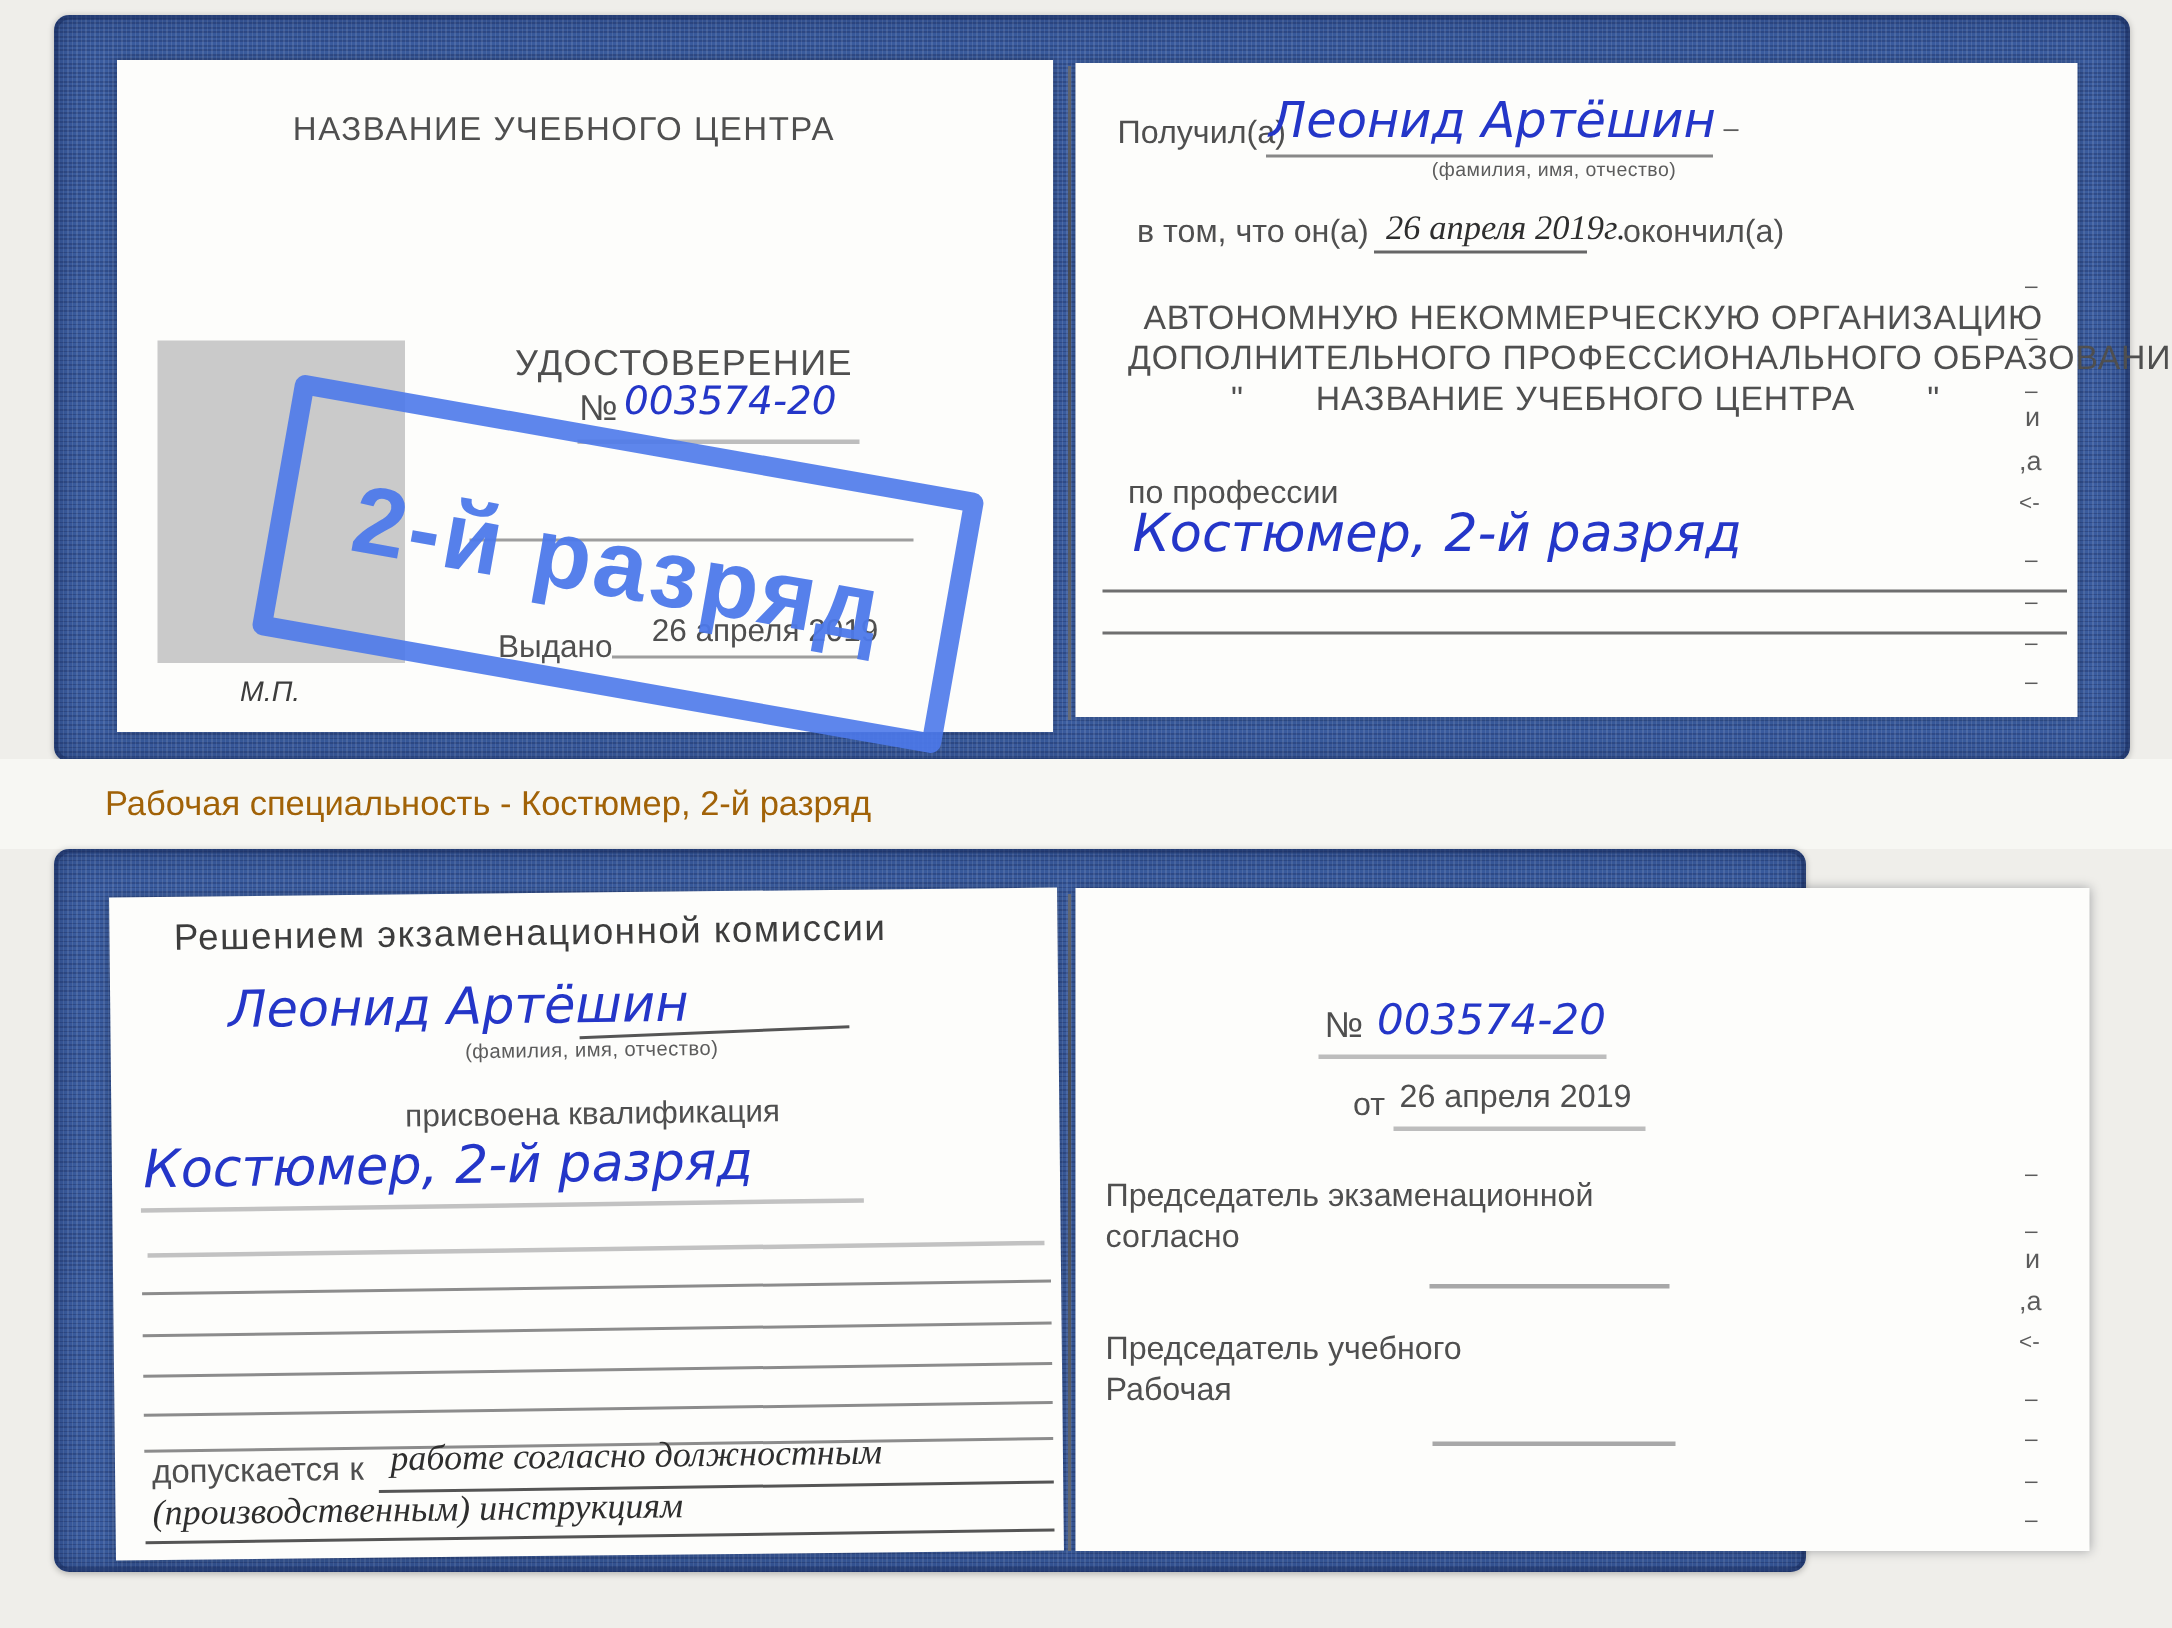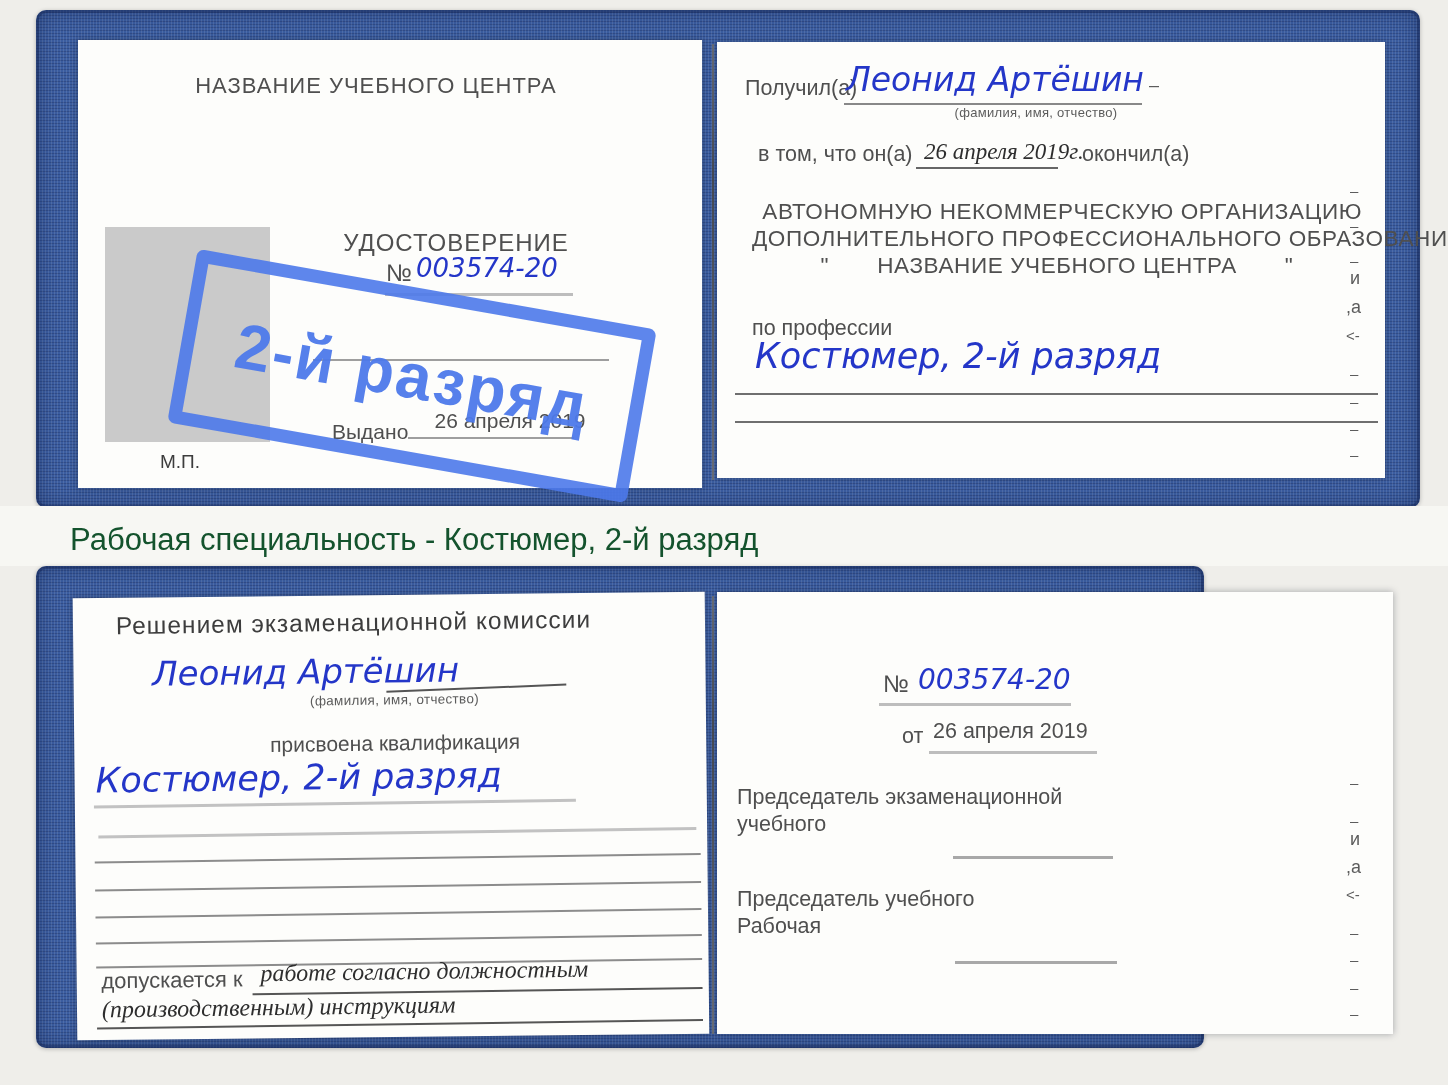"М.П." div.abs { font-style: none -> italic }
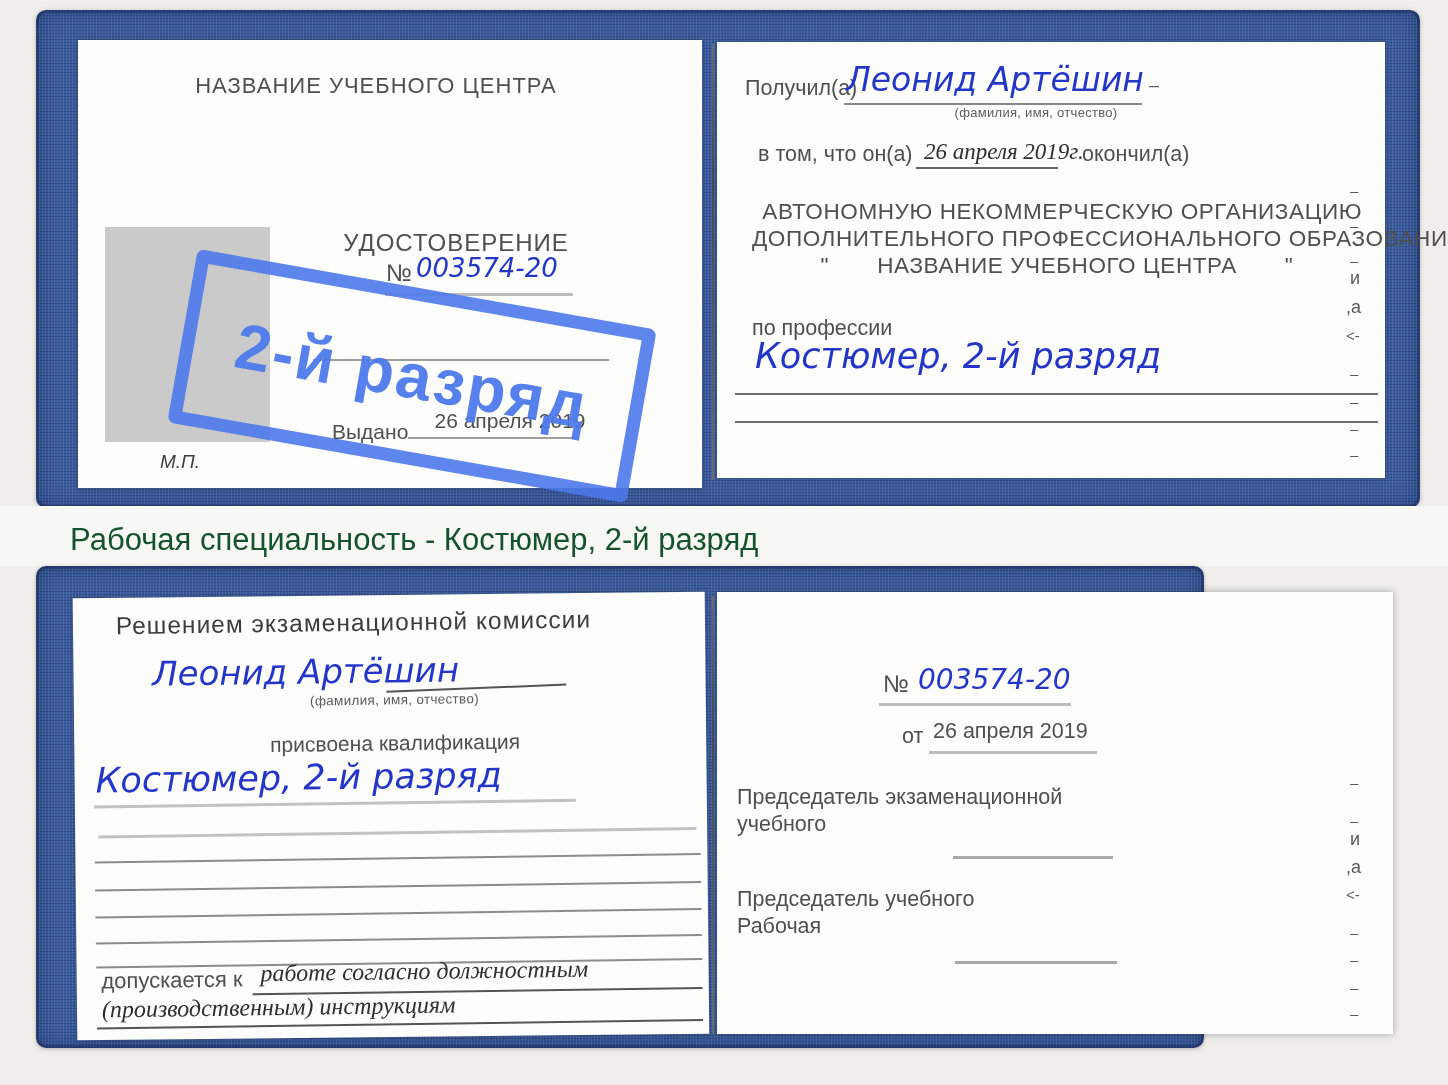"Рабочая специальность - Костюмер, 2-й" .caption { color: #14532d -> #a16207; font-size: 31px -> 23px }
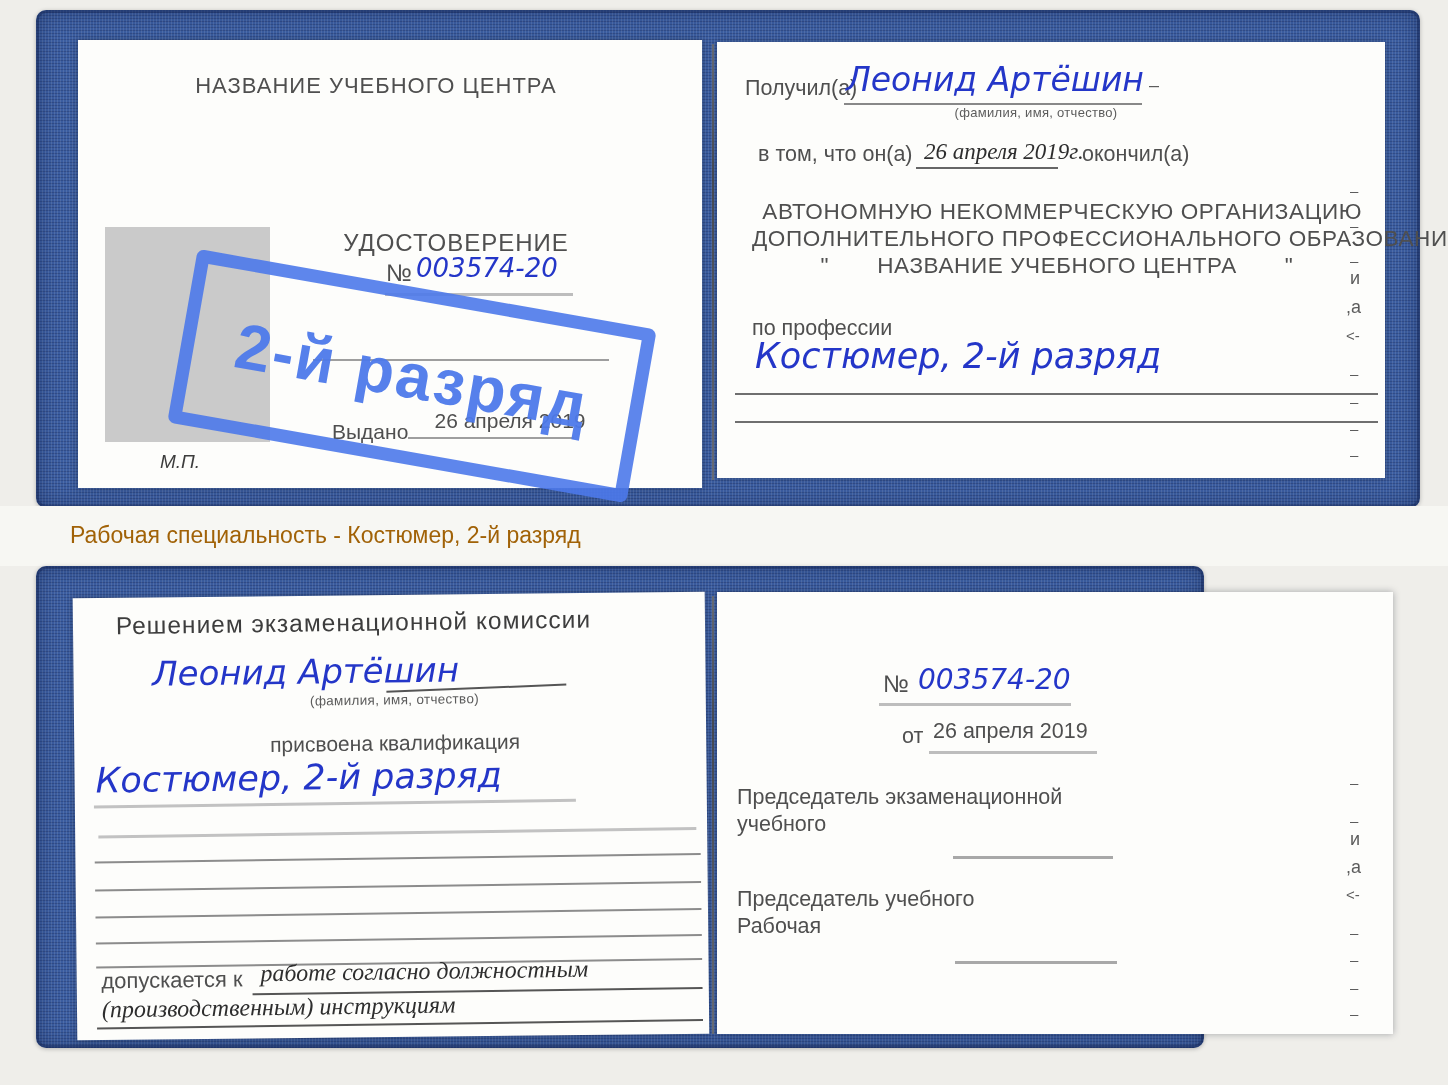"учебного" div.abs { text: учебного -> согласно }
